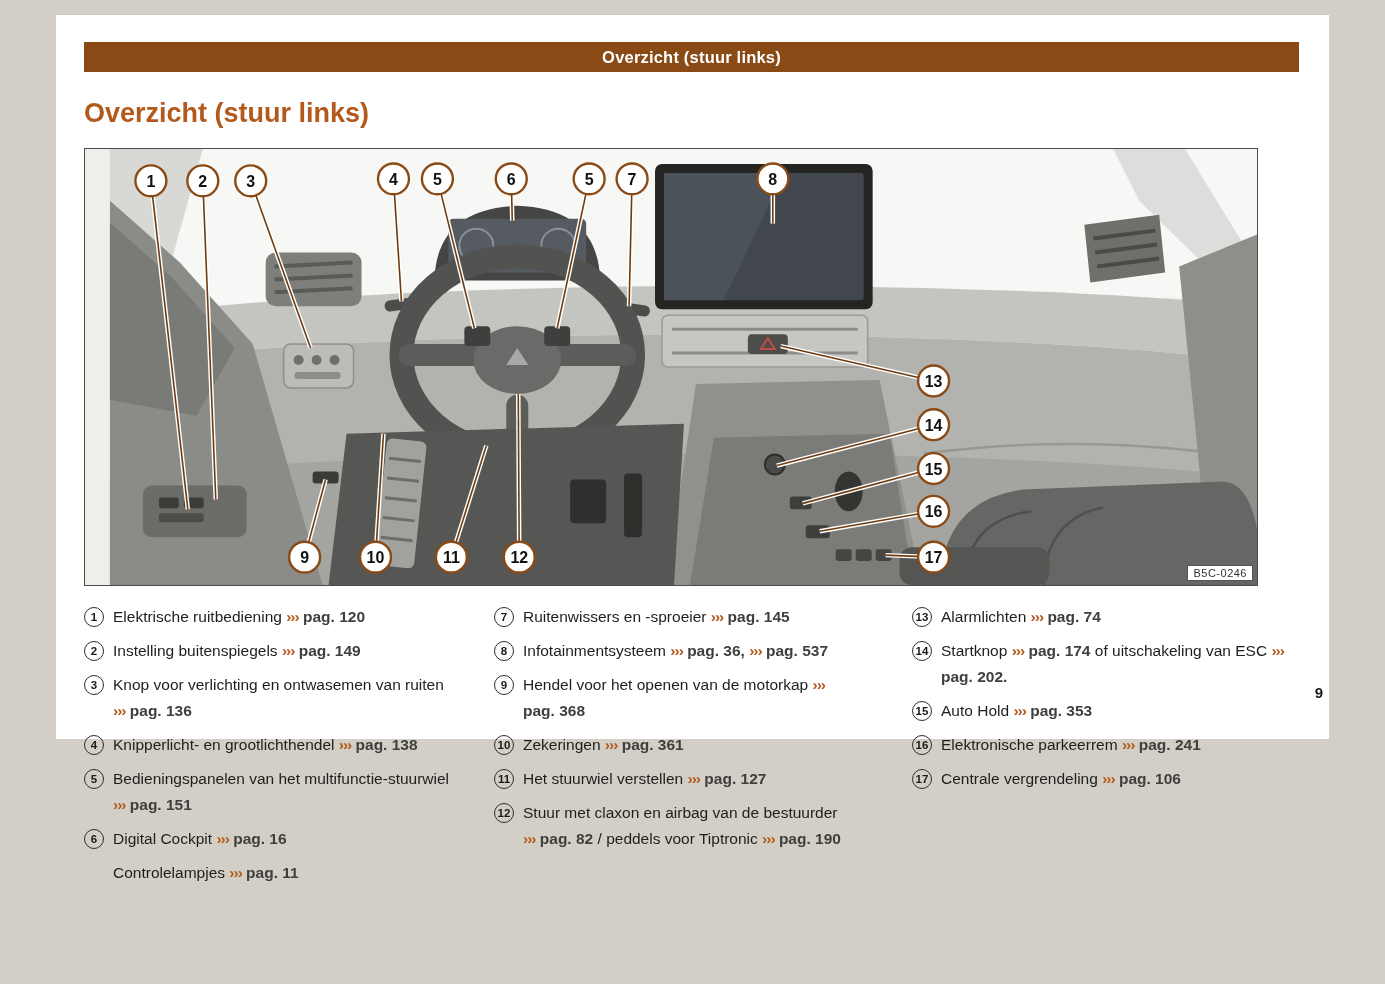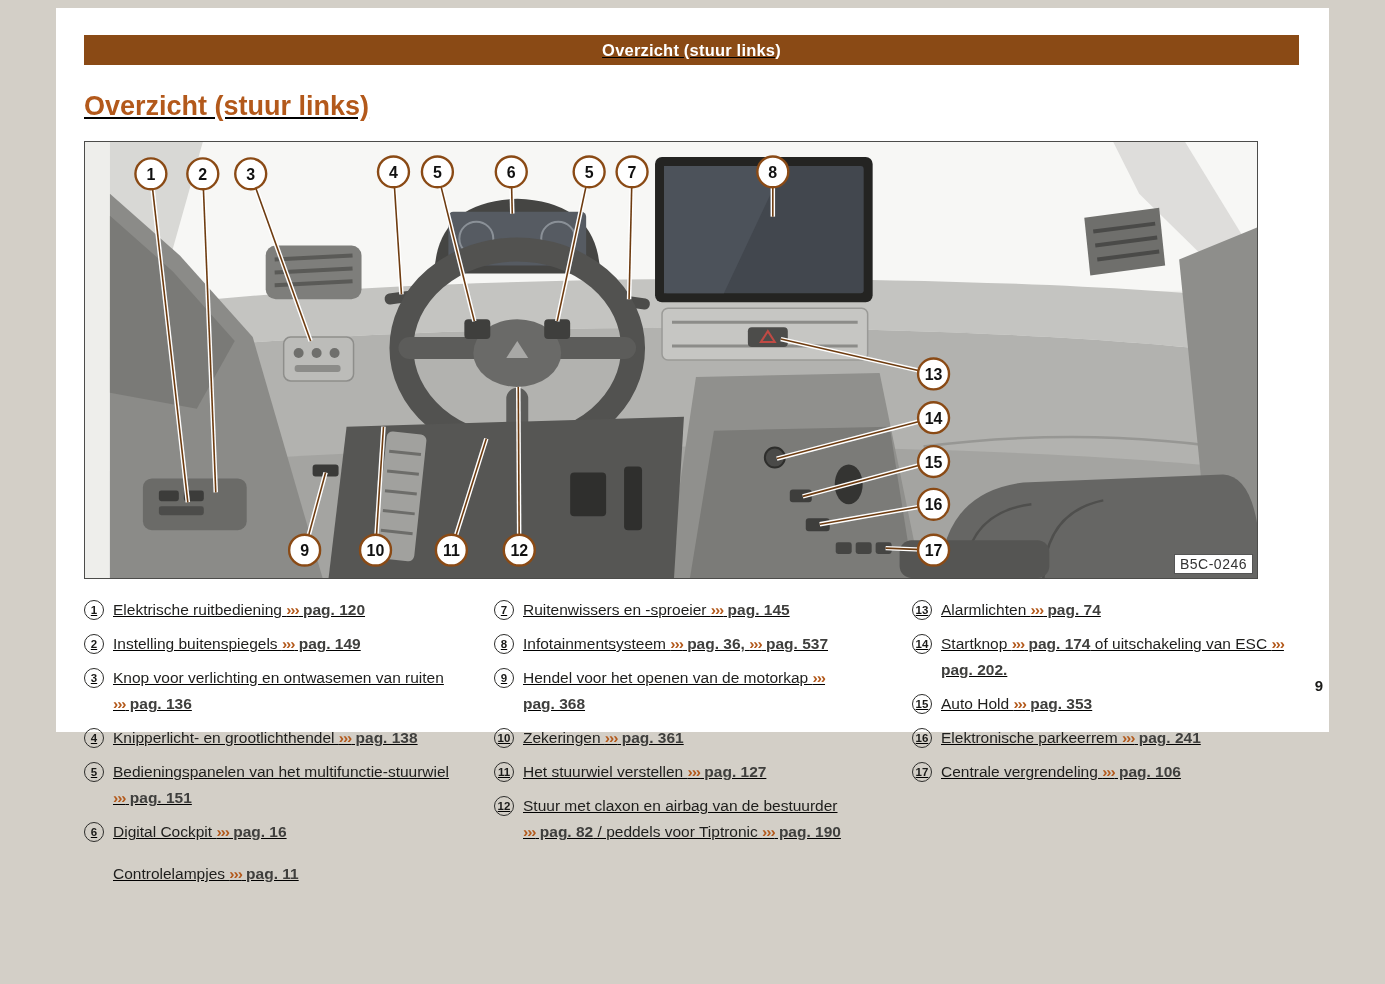"Overzicht (stuur links)" .page { text-decoration: underline -> none; top: 8px -> 15px }
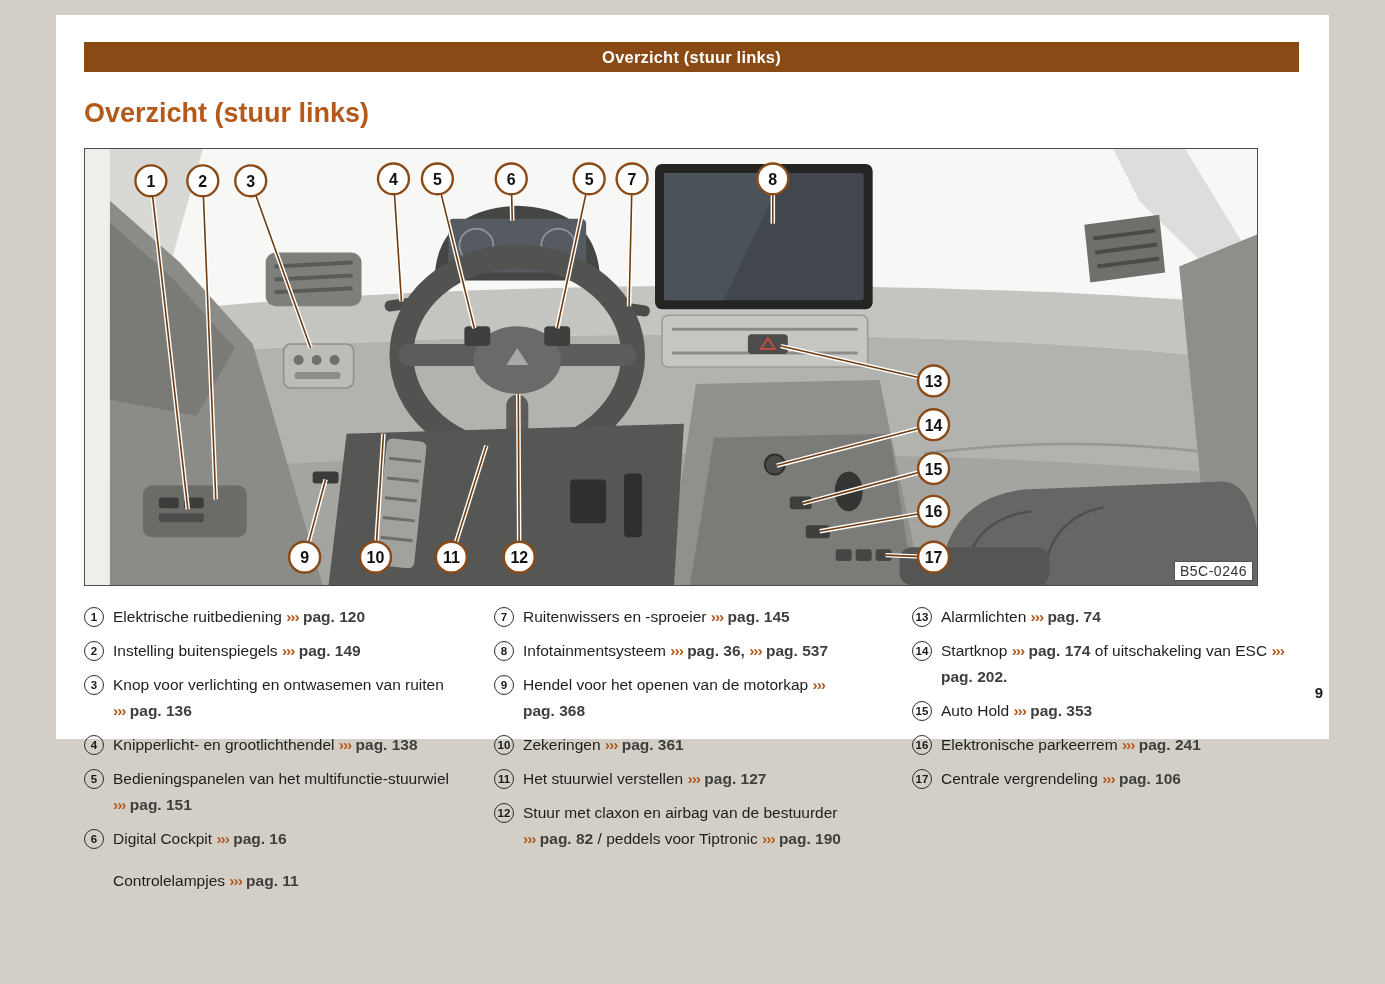"B5C-0246" .figure-code { font-size: 14px -> 11px }
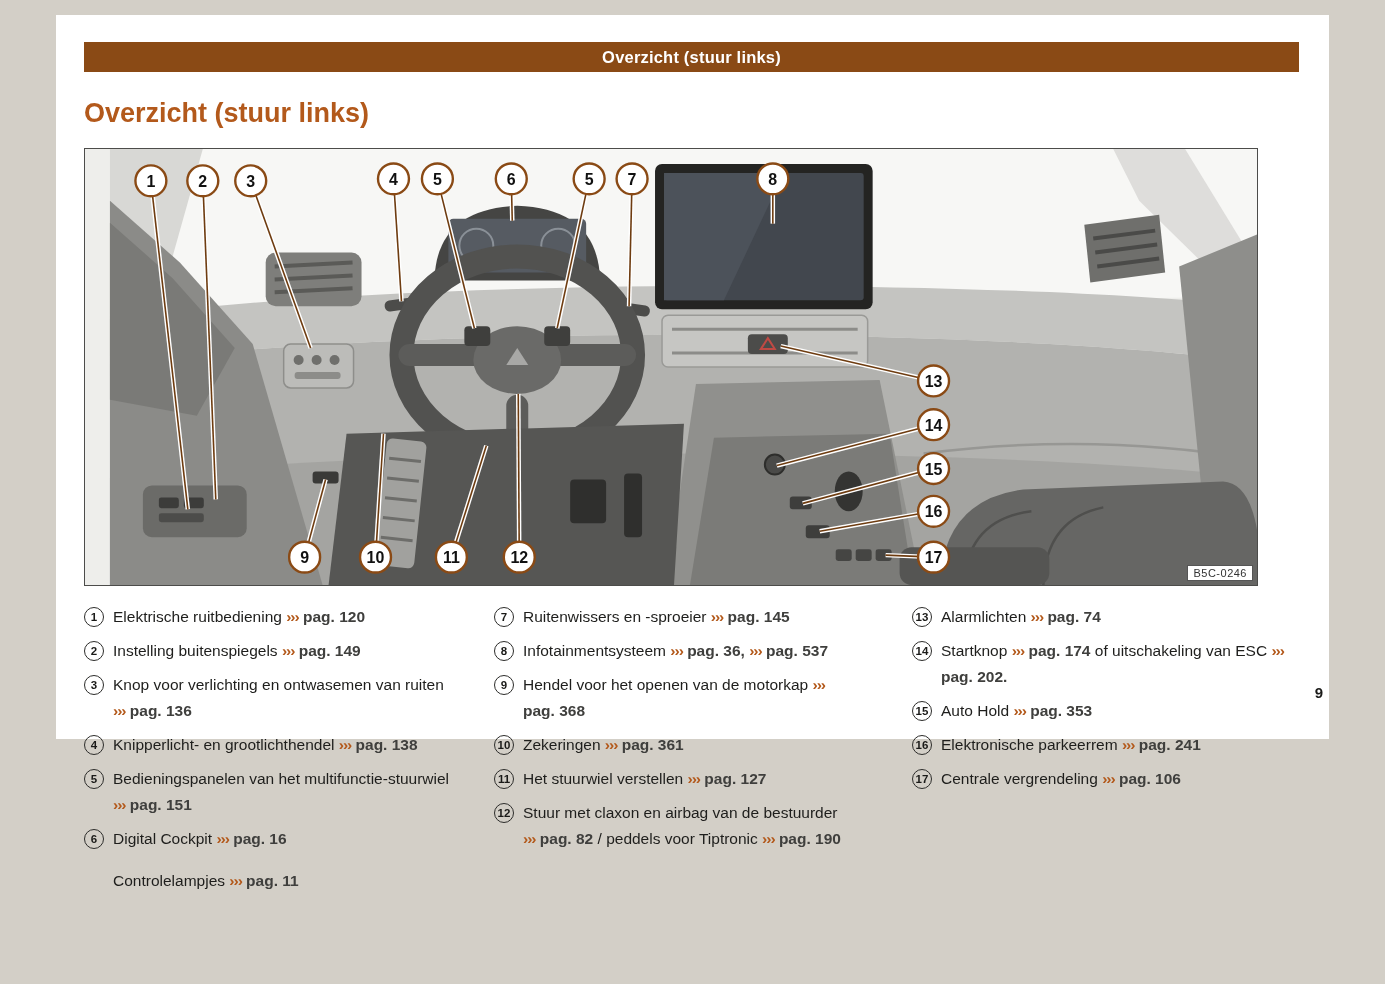"Controlelampjes ››› pag. 11" .legend-item.no-num { margin-top: 16px -> 8px }
